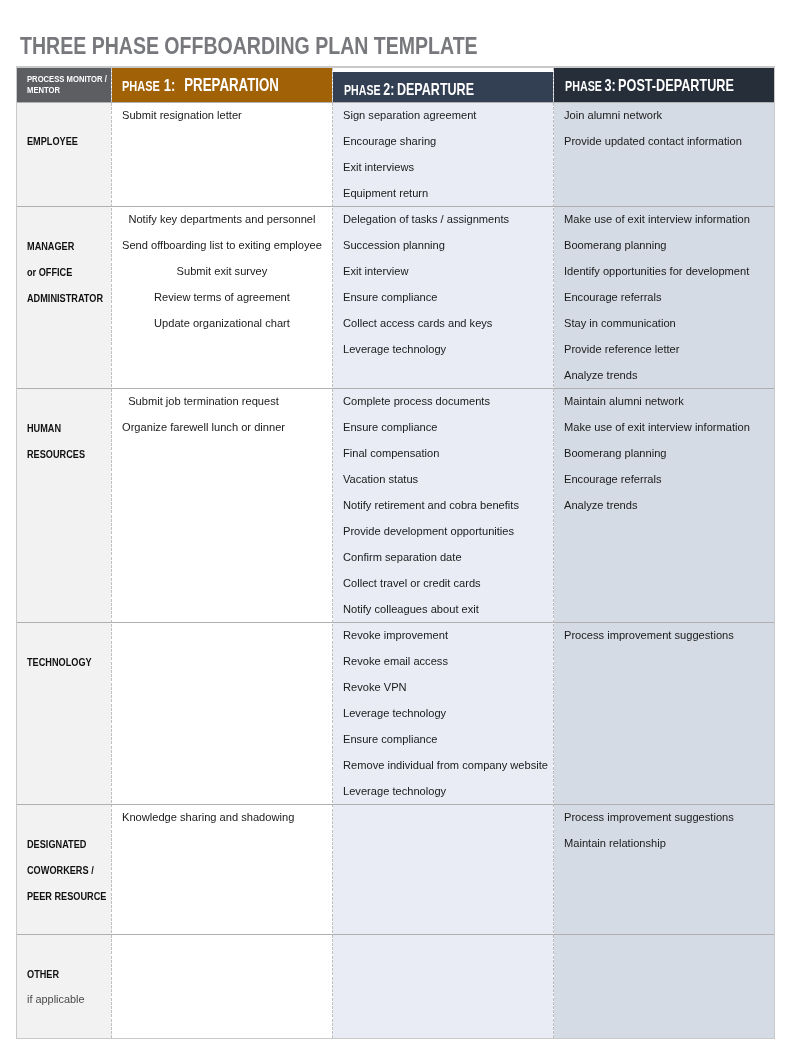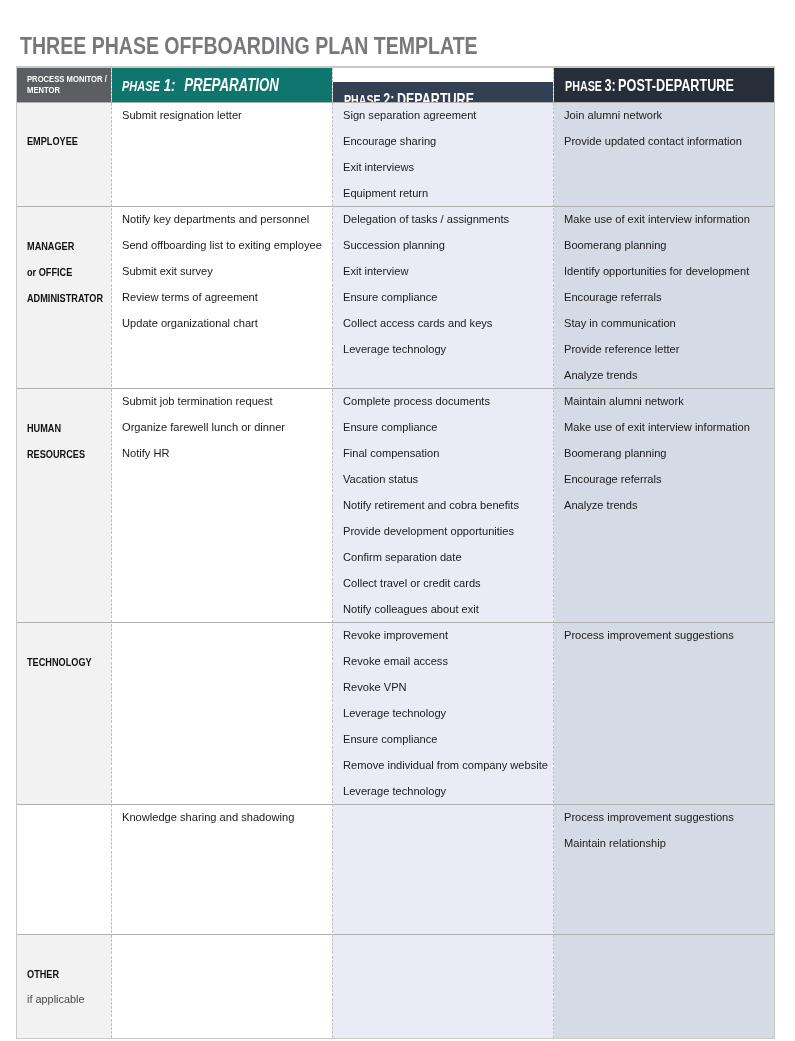"PHASE 1: PREPARATION" .hdr-p1 { background: #0f766e -> #a16207; font-style: italic -> none }
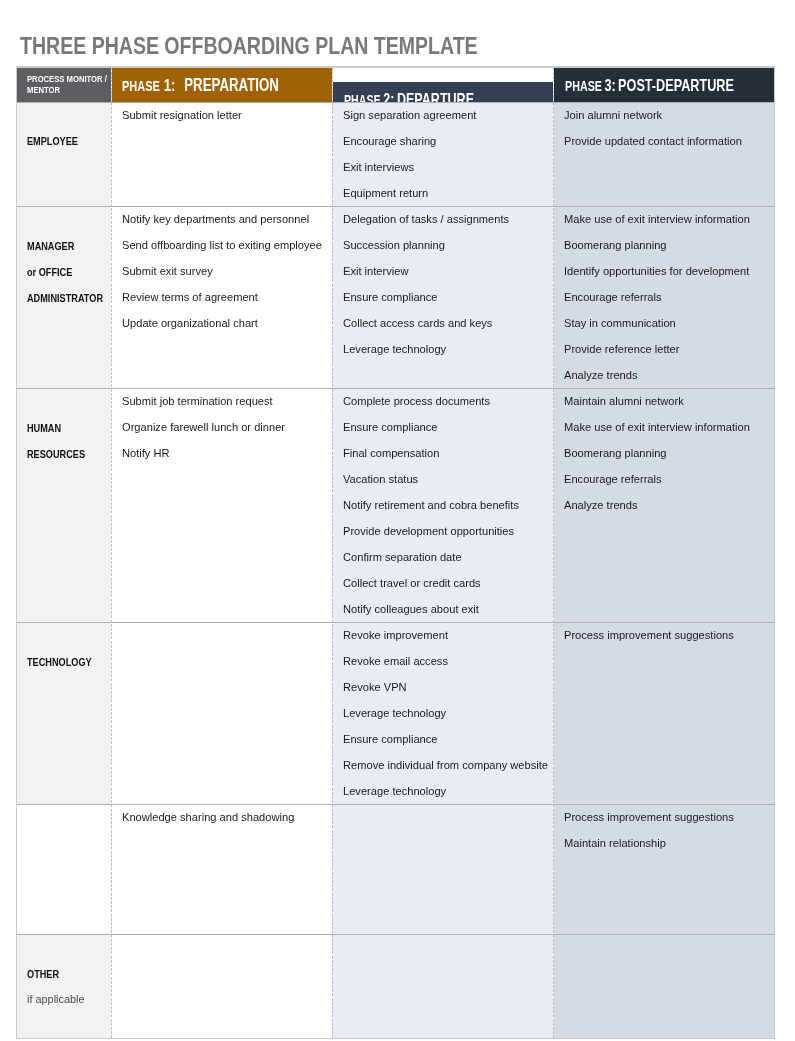"PHASE 2: DEPARTURE" div.cell { top: 16px -> 6px }
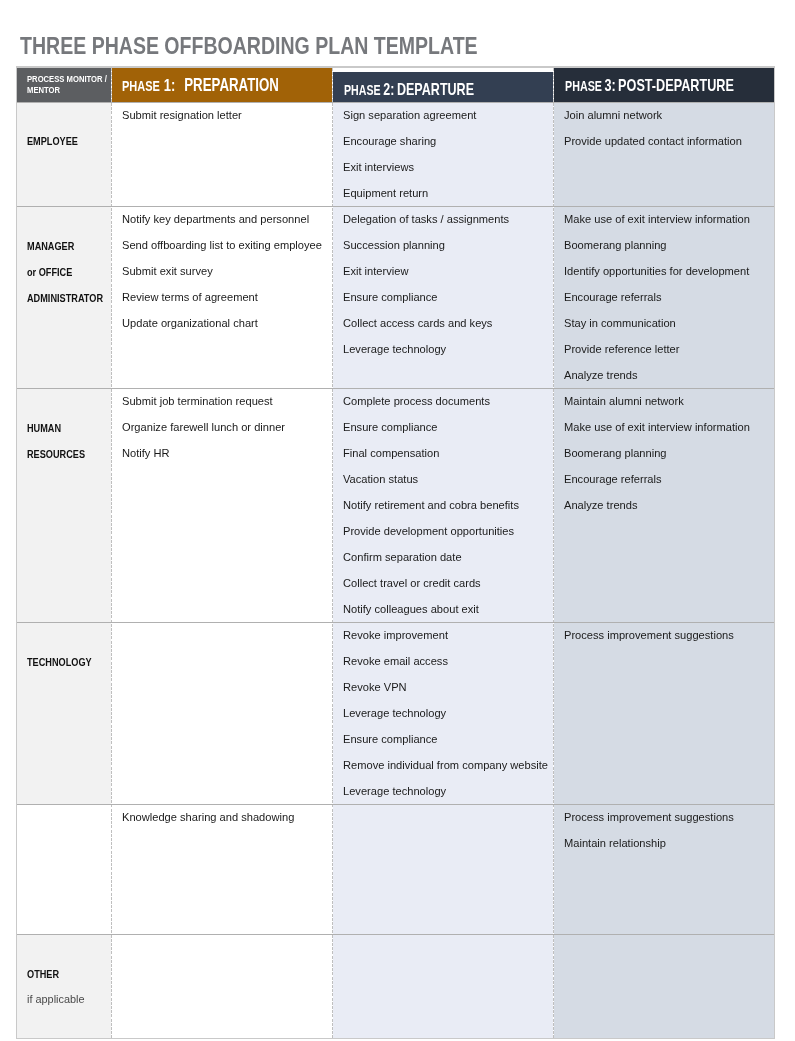"Submit resignation letter" .p1 { text-align: none -> center }
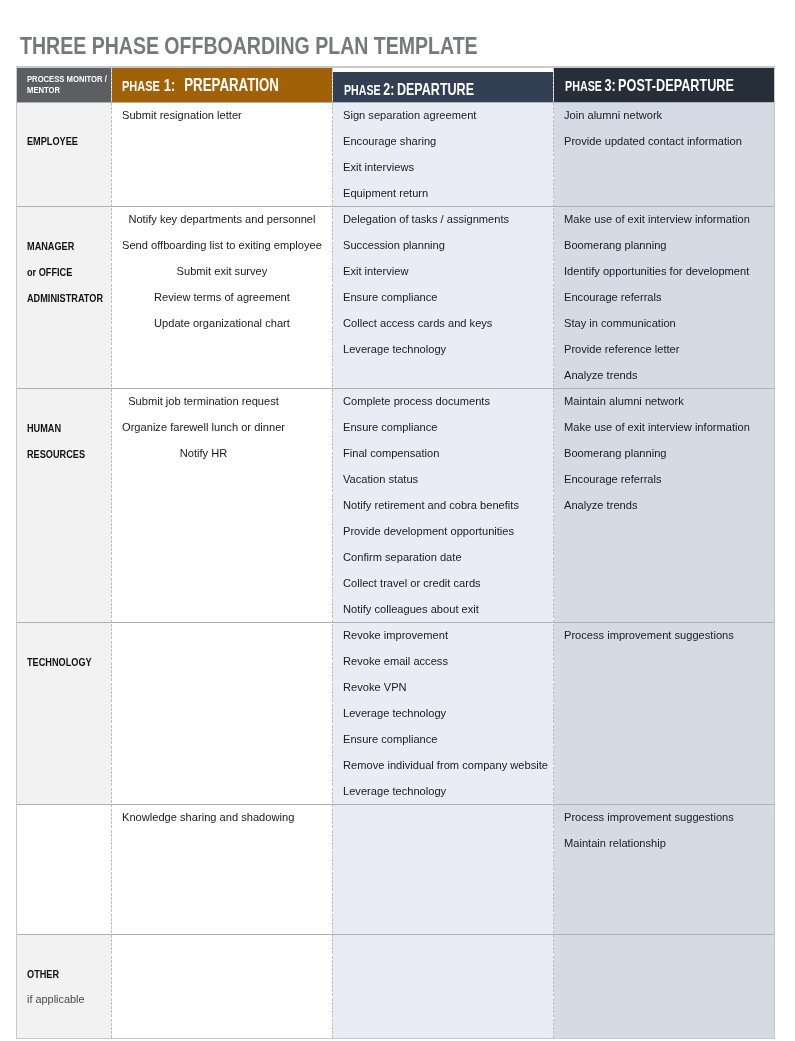"Notify HR" div.item { html: <div>Notify HR</div> -> none }
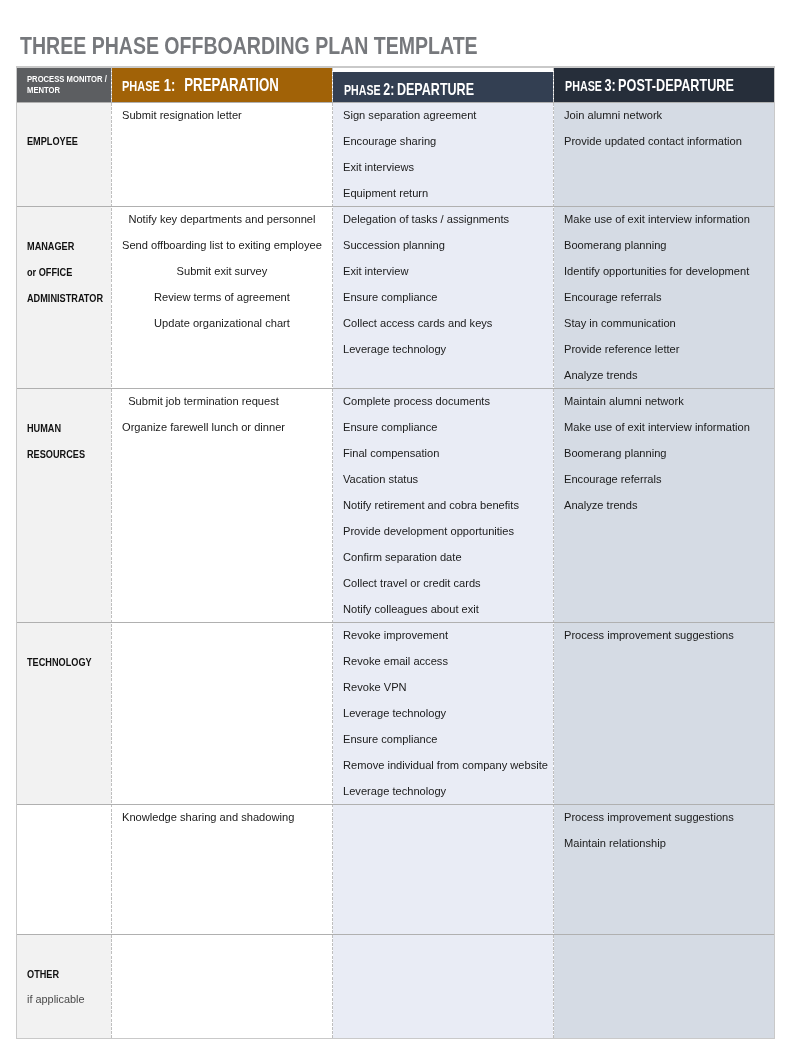"DESIGNATED" div.cell { html: none -> <div> <div> <div>DESIGNATED</div> <div>COWORKERS /</div> <div>PEER RESOURCE</div> </div> </div> }
